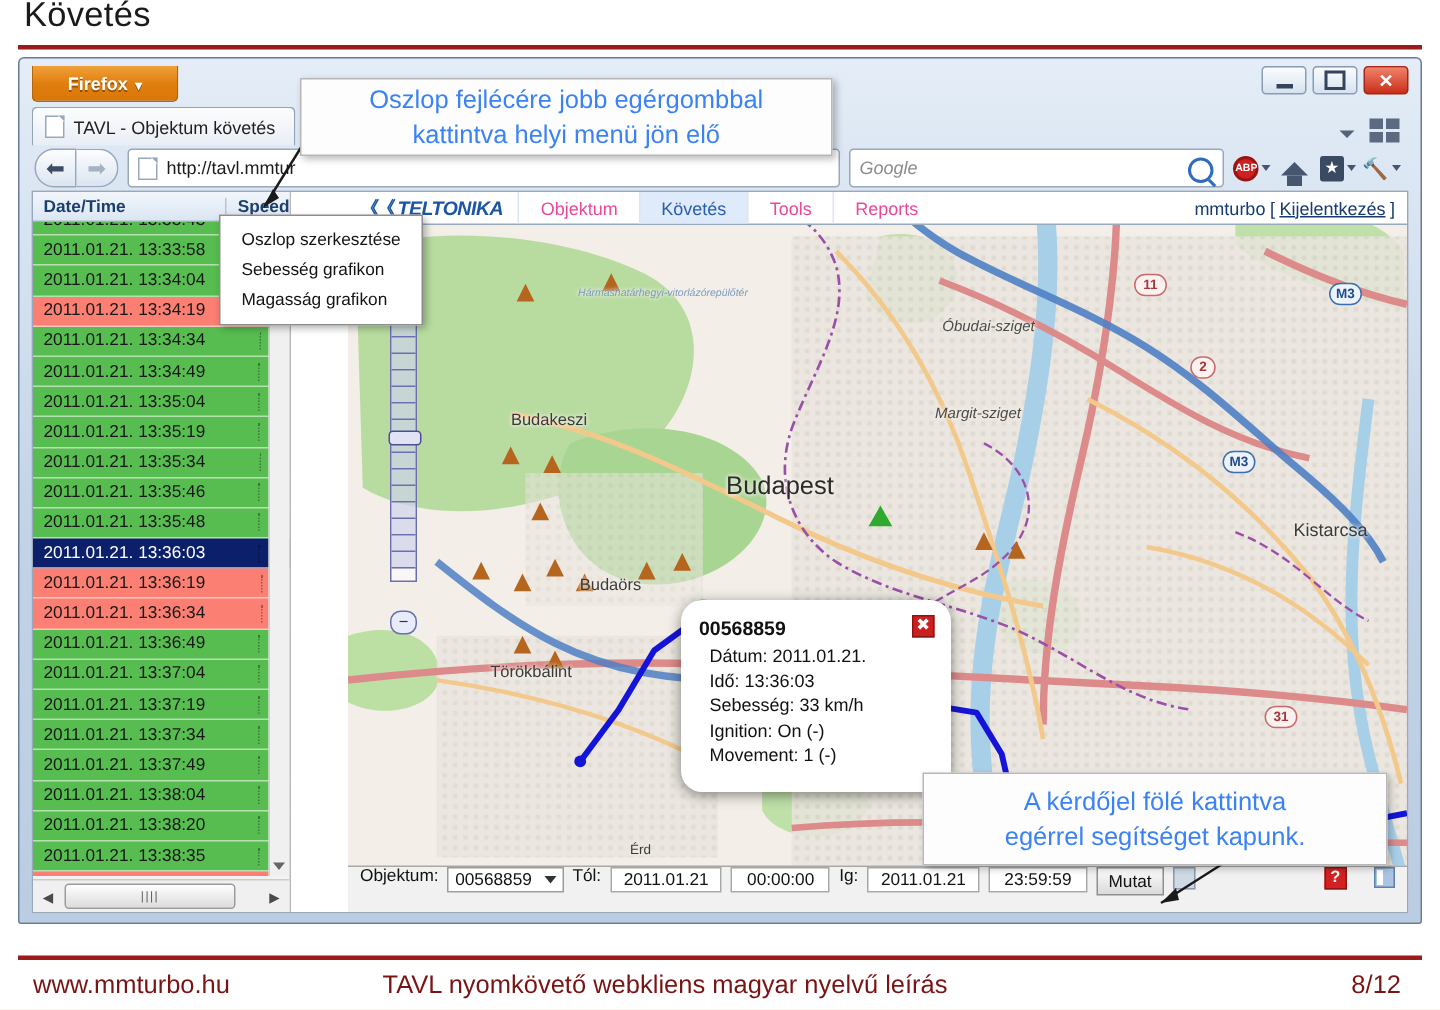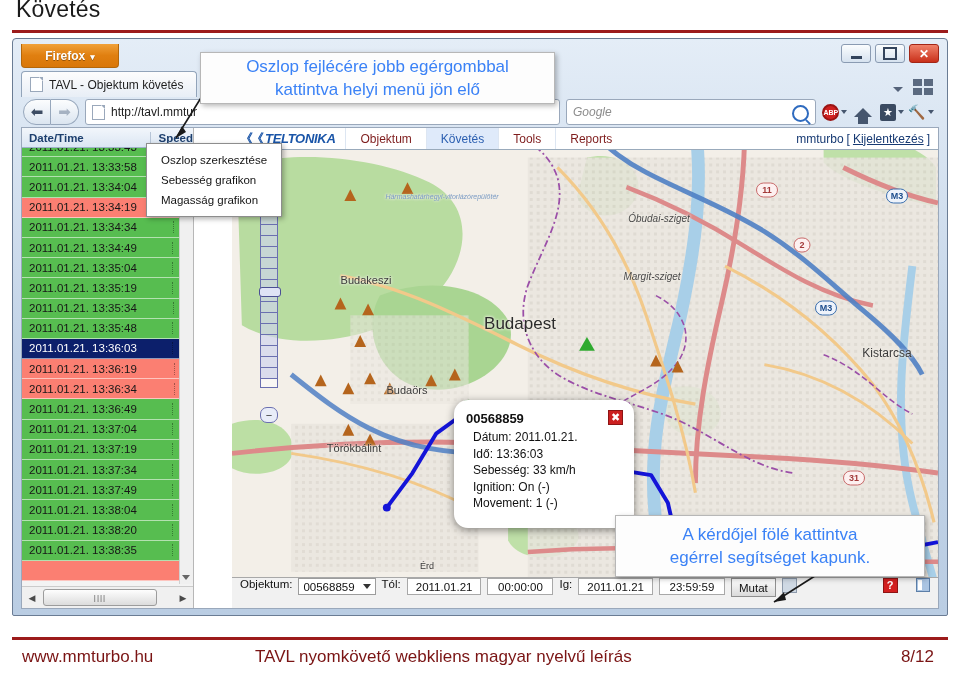"Objektum" .nav-item { color: #7f1d1d -> #ec4899 }
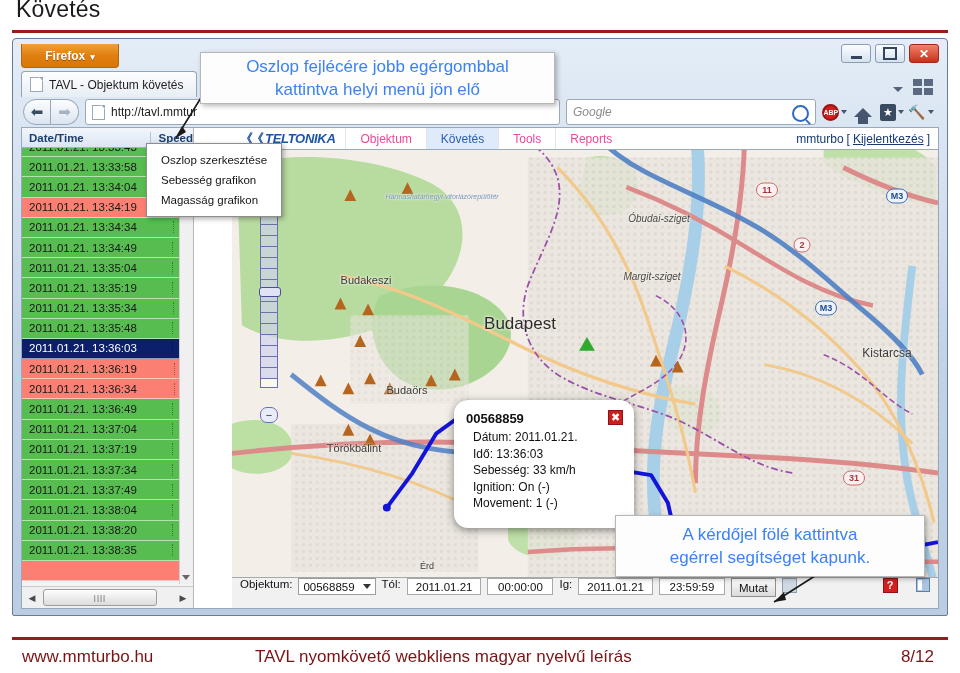"2011.01.21. 13:35:46" div.grow { html: none -> <div> <div>2011.01.21. 13:35:46</div> <div>19</div> </div> }
